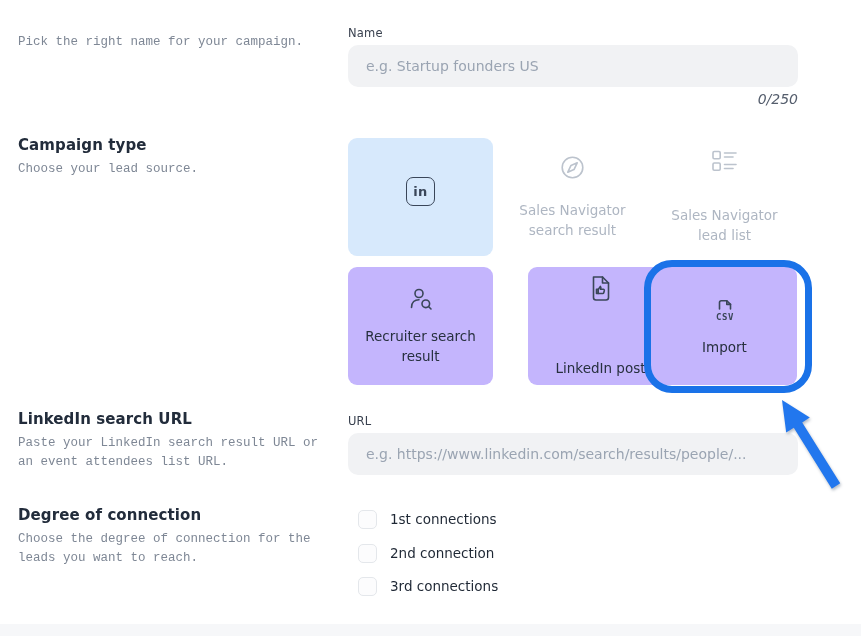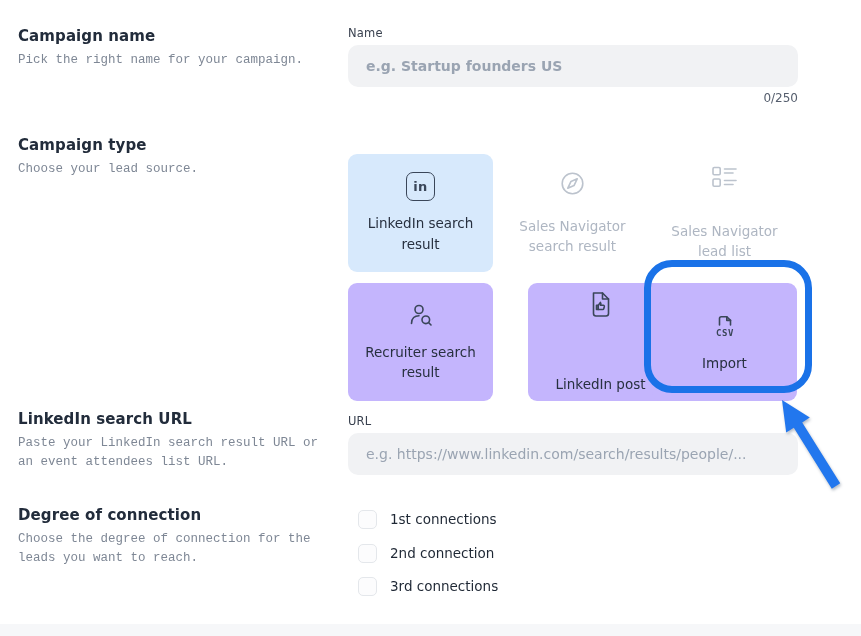"Campaign name" h3 { html: <h3>Campaign name</h3> -> none }
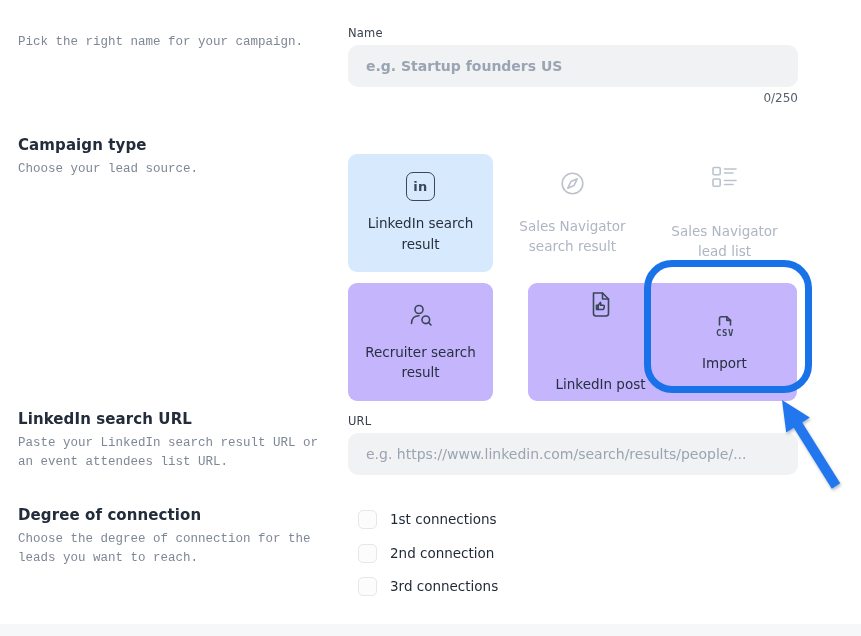"e.g. Startup founders US" #name-input { font-weight: bold -> none }
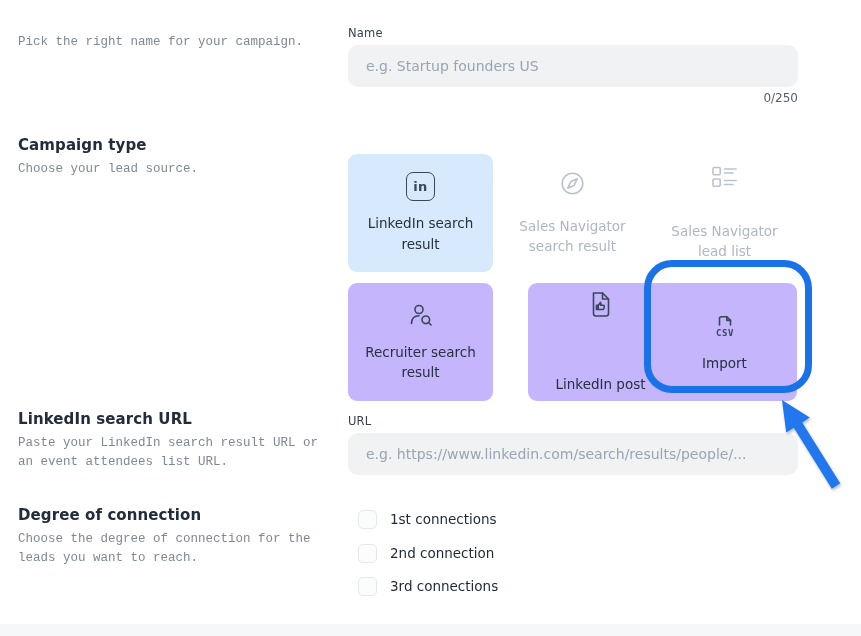"0/250" #name-counter { font-size: 12px -> 14px; font-style: none -> italic }
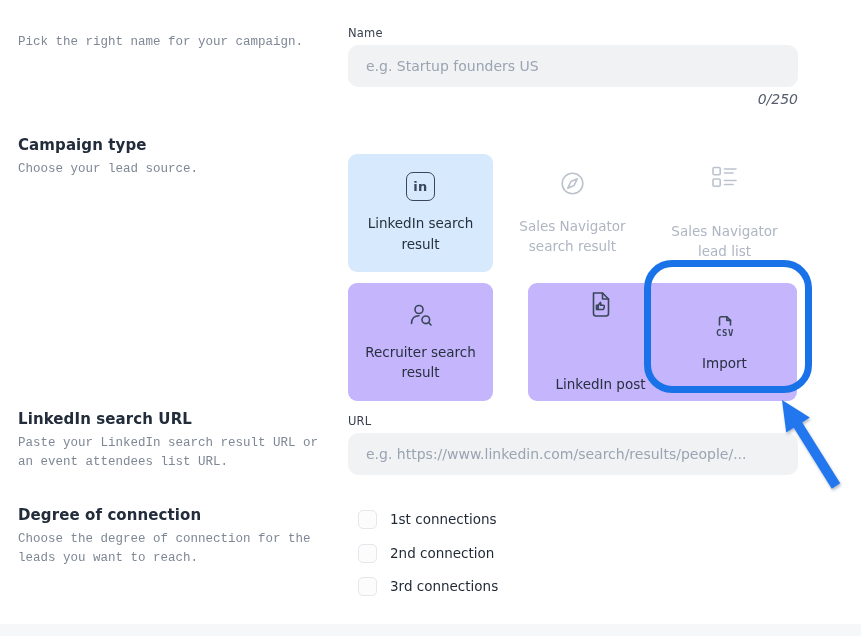"in" .card { margin-top: 16px -> none }
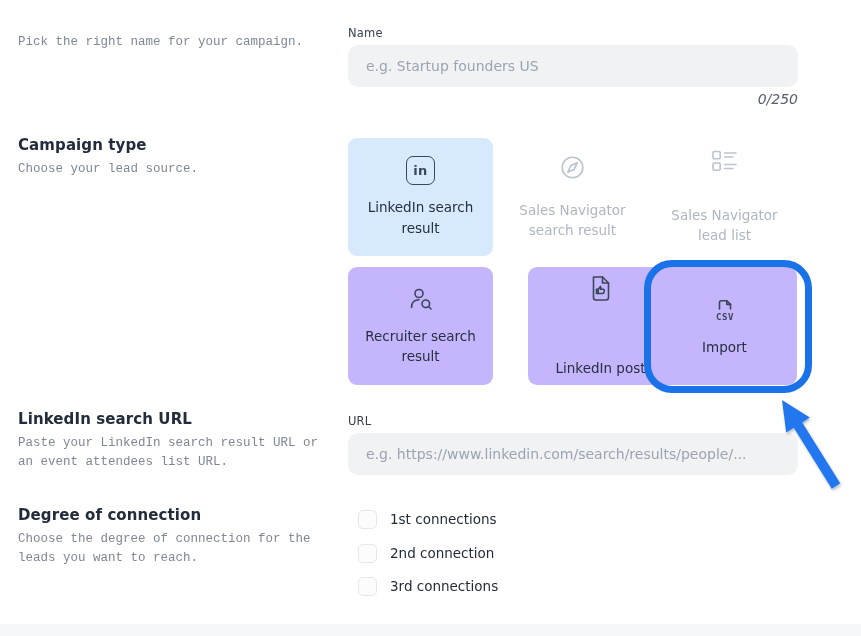"LinkedIn search result" span.label { html: <span>LinkedIn search result</span> -> none }
